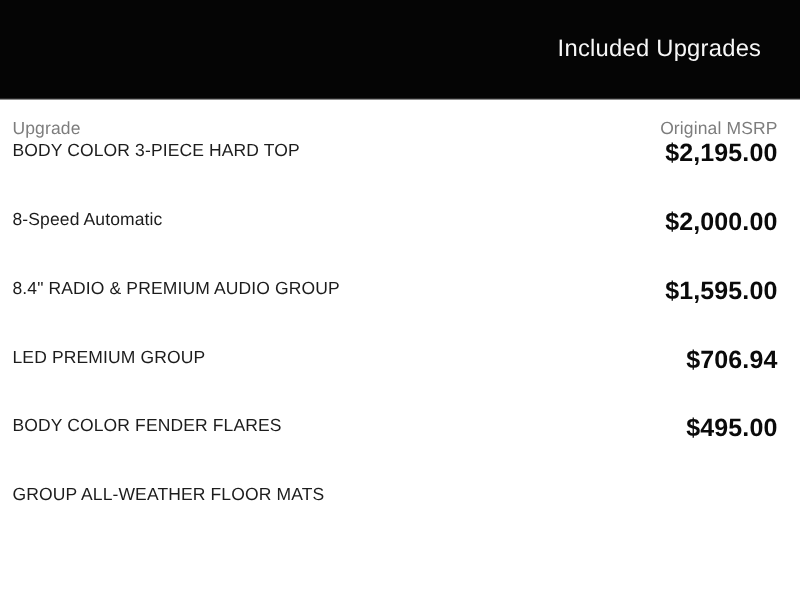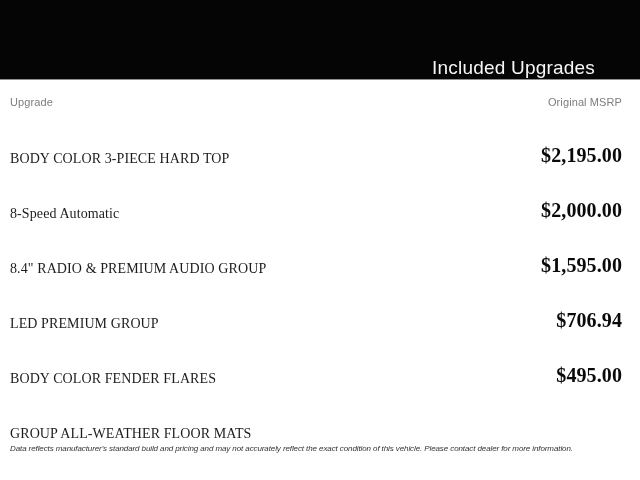"Included Upgrades" .topbar { align-items: flex-end -> center; padding-right: 45px -> 31px }
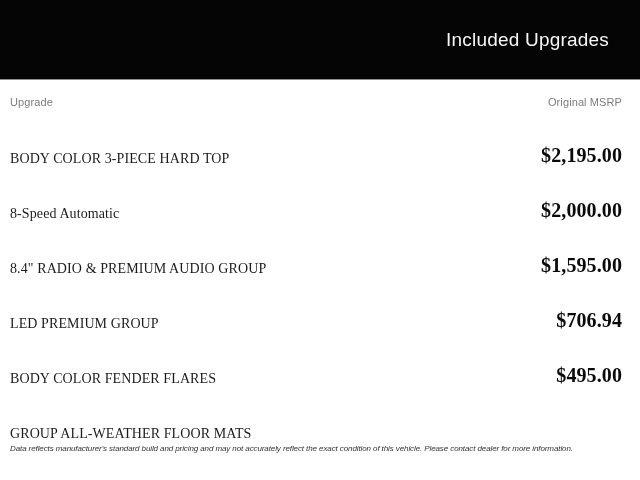"Upgrade" .col-headers { font-size: 11px -> 14px }
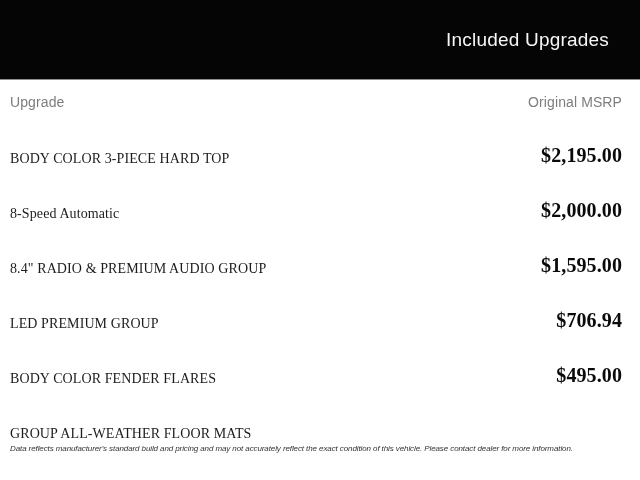"BODY COLOR 3-PIECE HARD TOP" .row { align-items: flex-end -> flex-start; font-family: Liberation Serif, serif -> none }
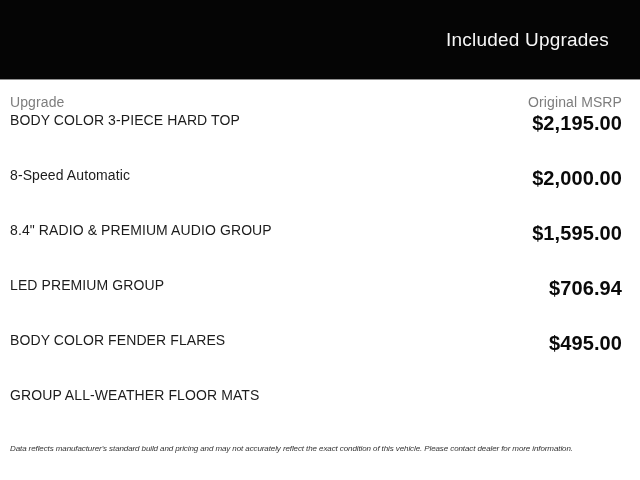"Data reflects manufacturer's standard" p.disclaimer { html: <p>Data reflects manufacturer's standard build and pricing and may not accurately reflect the exact condition of this vehicle. Please contact dealer for more information.</p> -> none }
